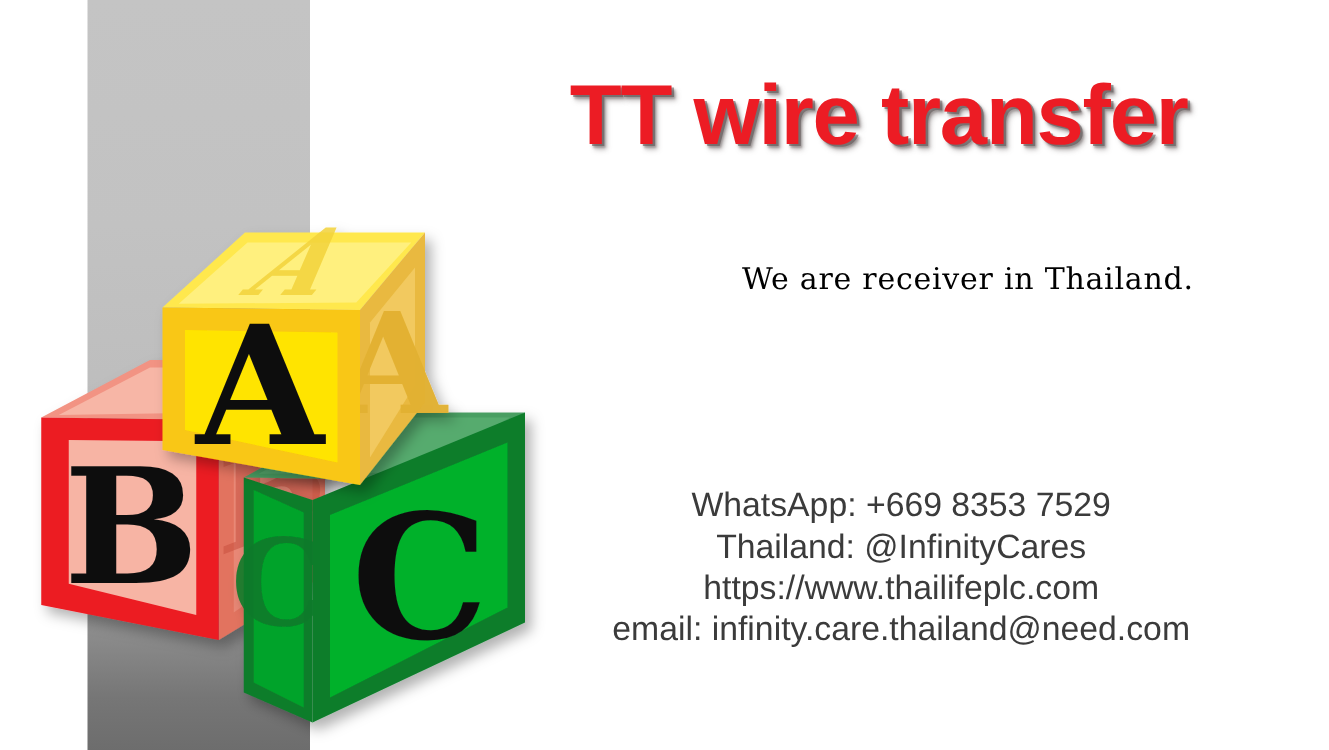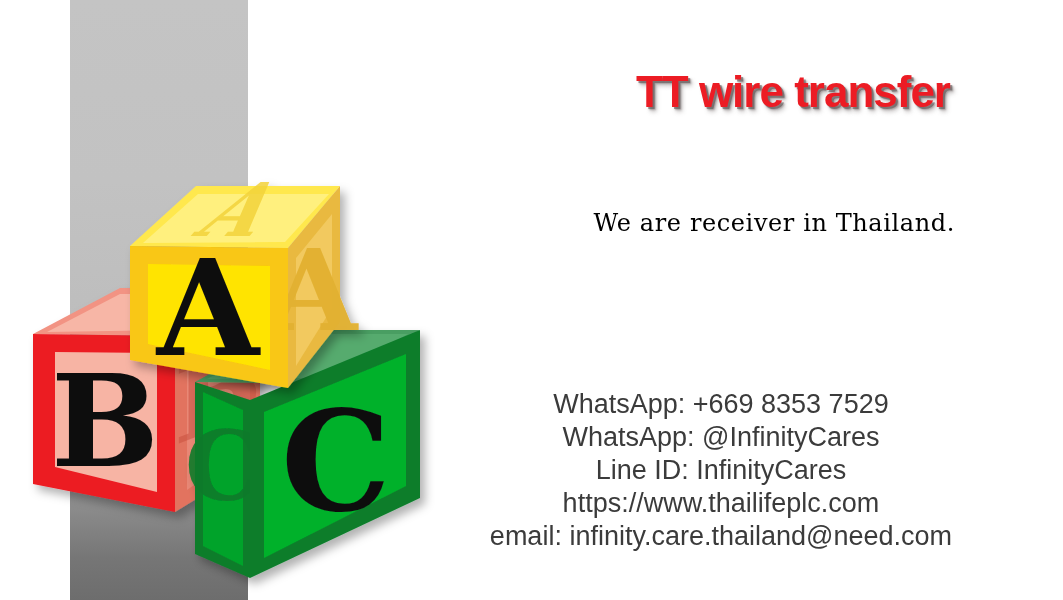"TT wire transfer" #headline { font-size: 44px -> 68px }
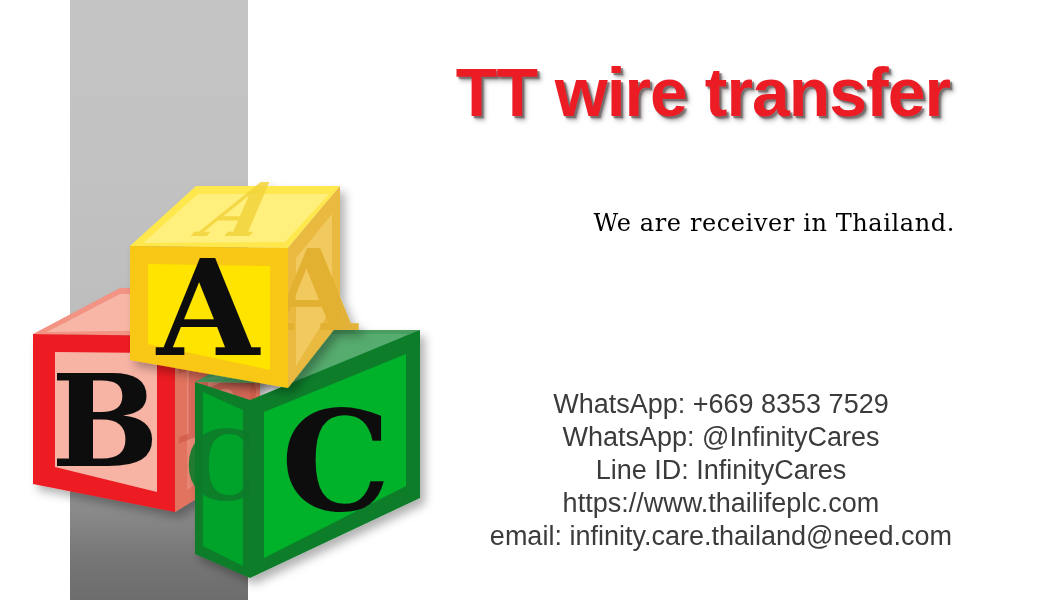"WhatsApp: @InfinityCares" div.contact-line { text: WhatsApp -> Thailand }
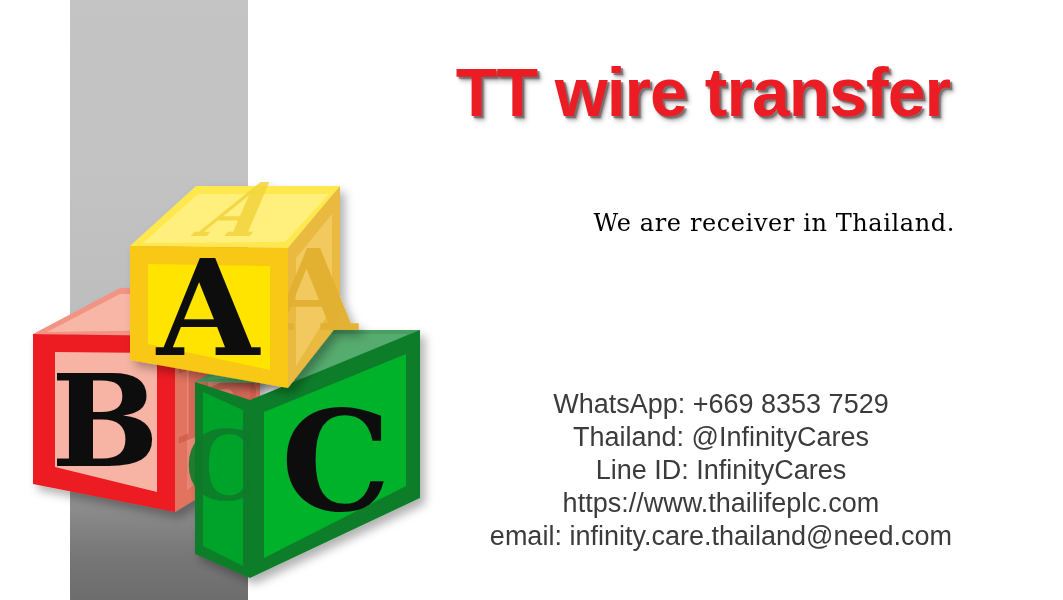"Line ID: InfinityCares" div.contact-line { html: <div>Line ID: InfinityCares</div> -> none }
